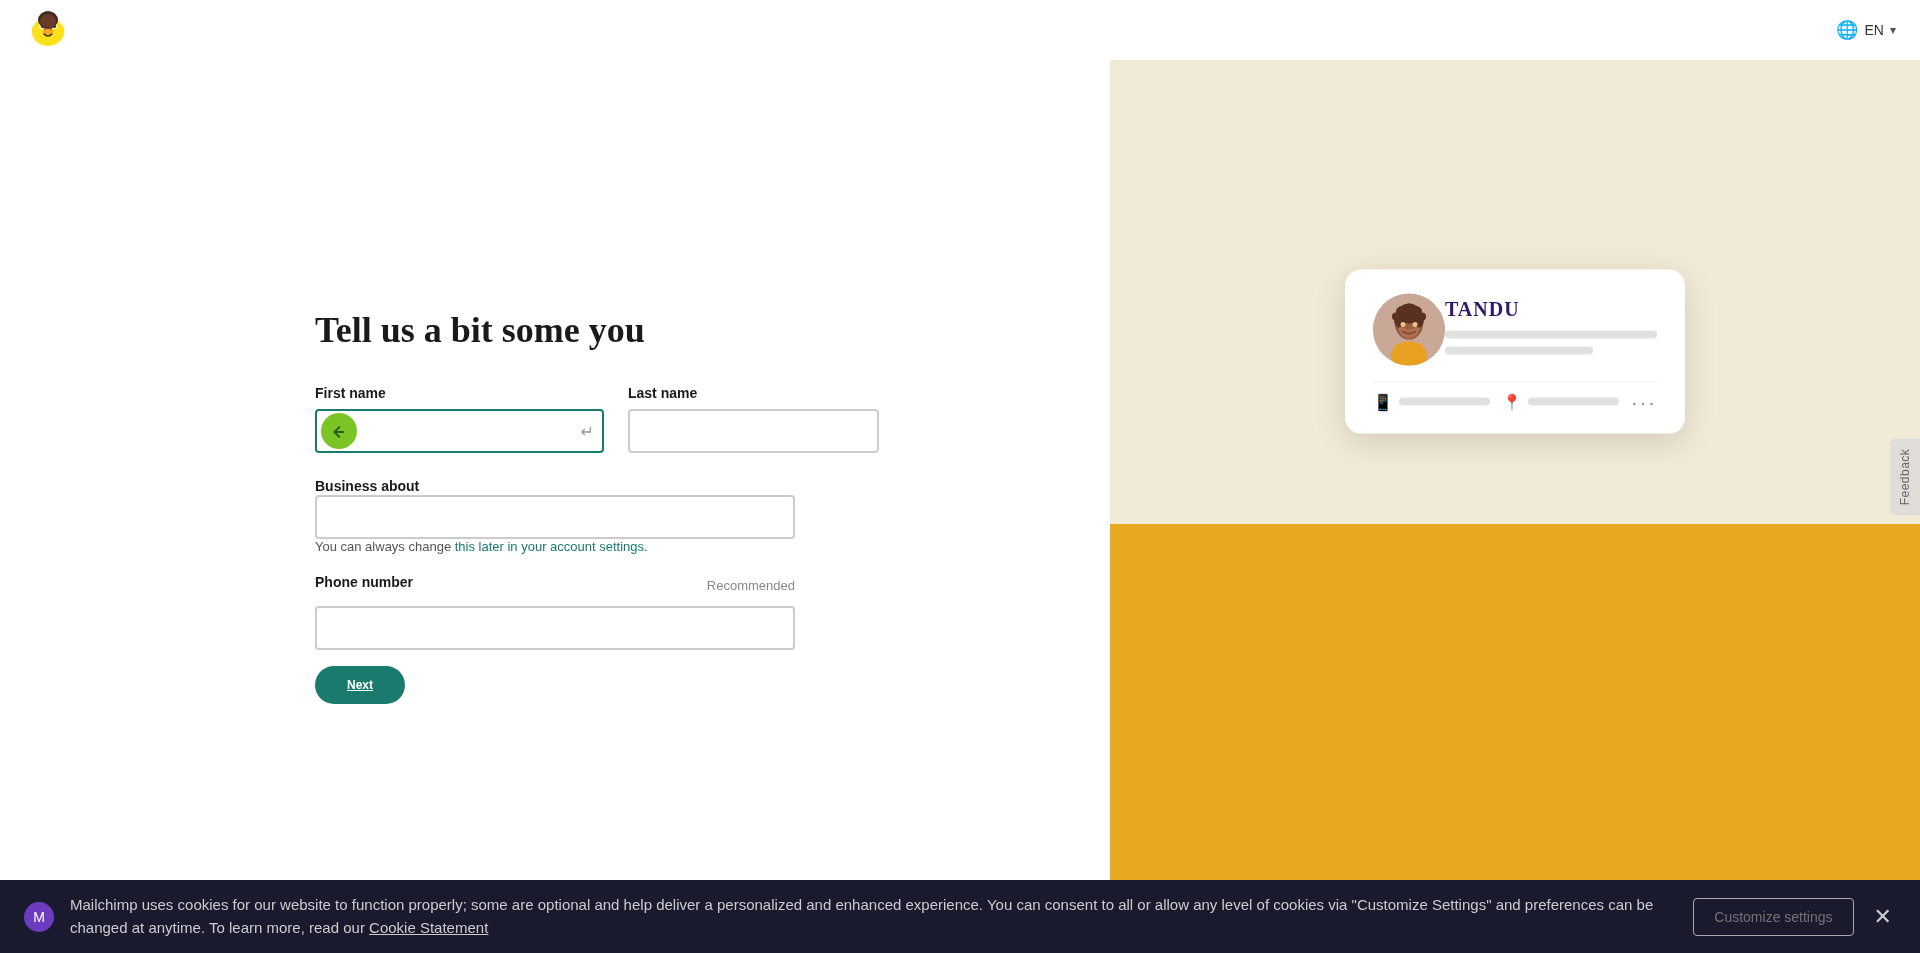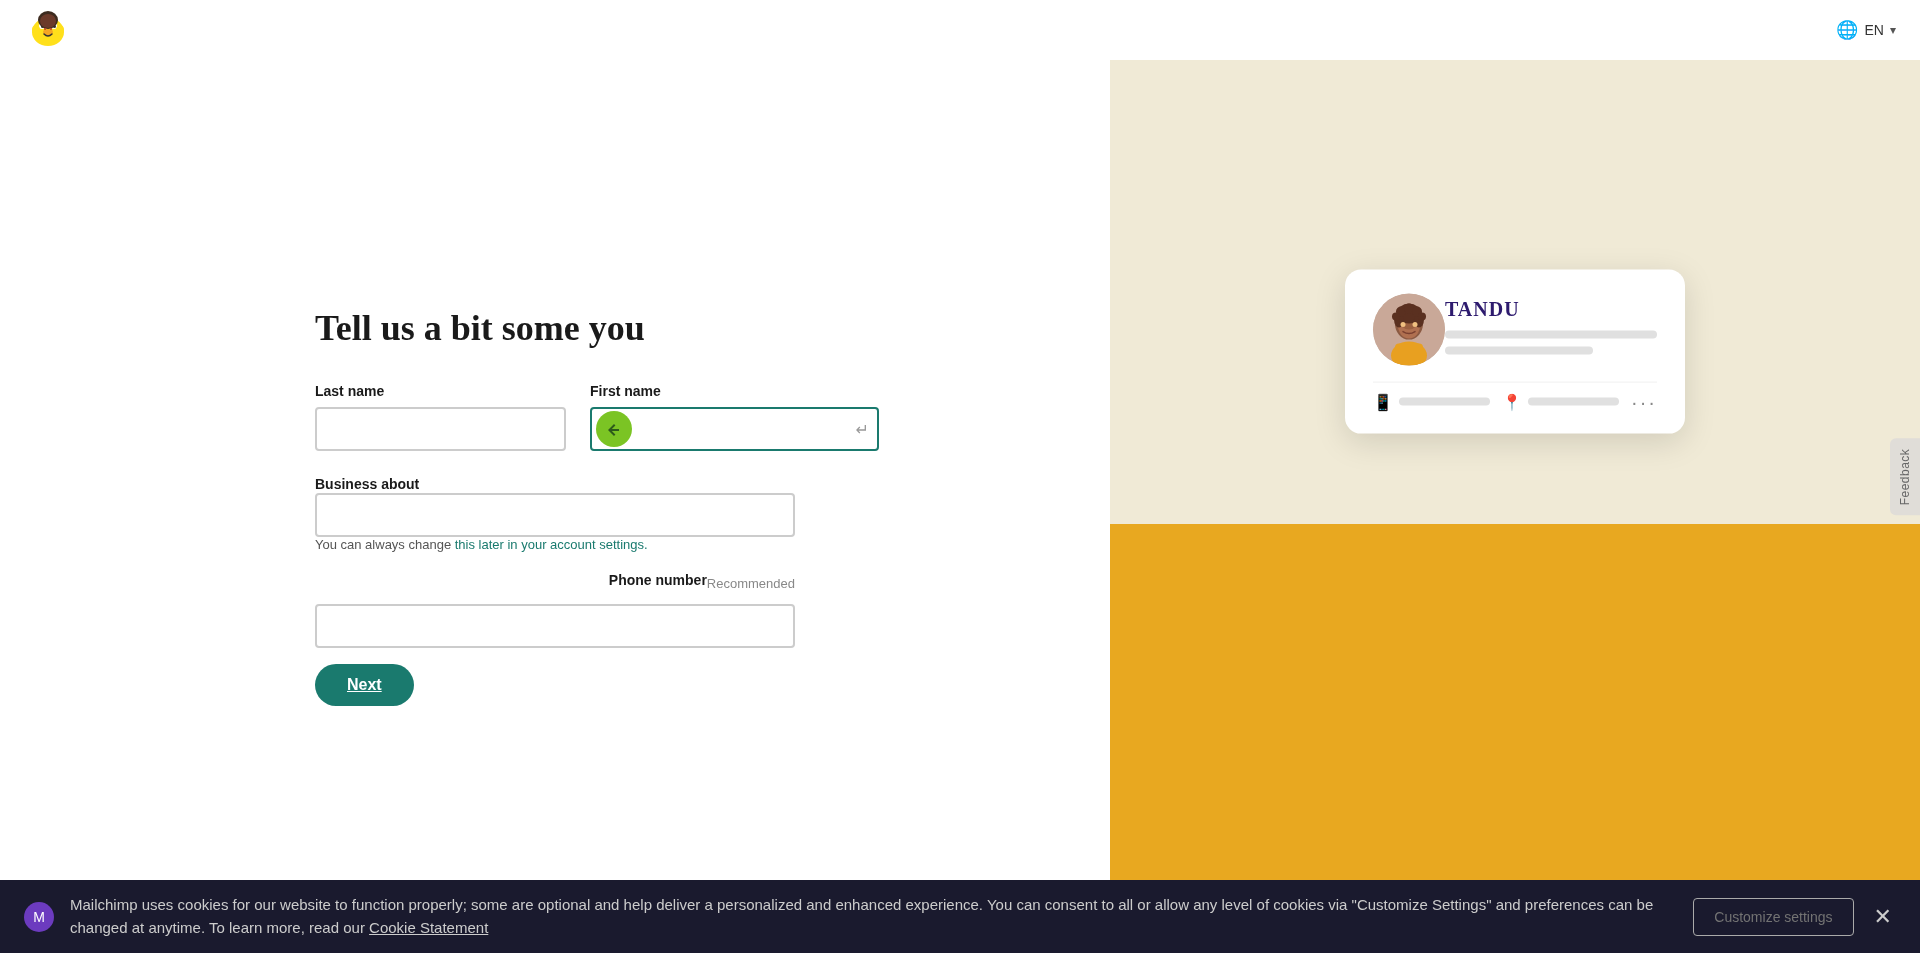"Last name" div.form-group { order: before "First name" -> after "First name" }
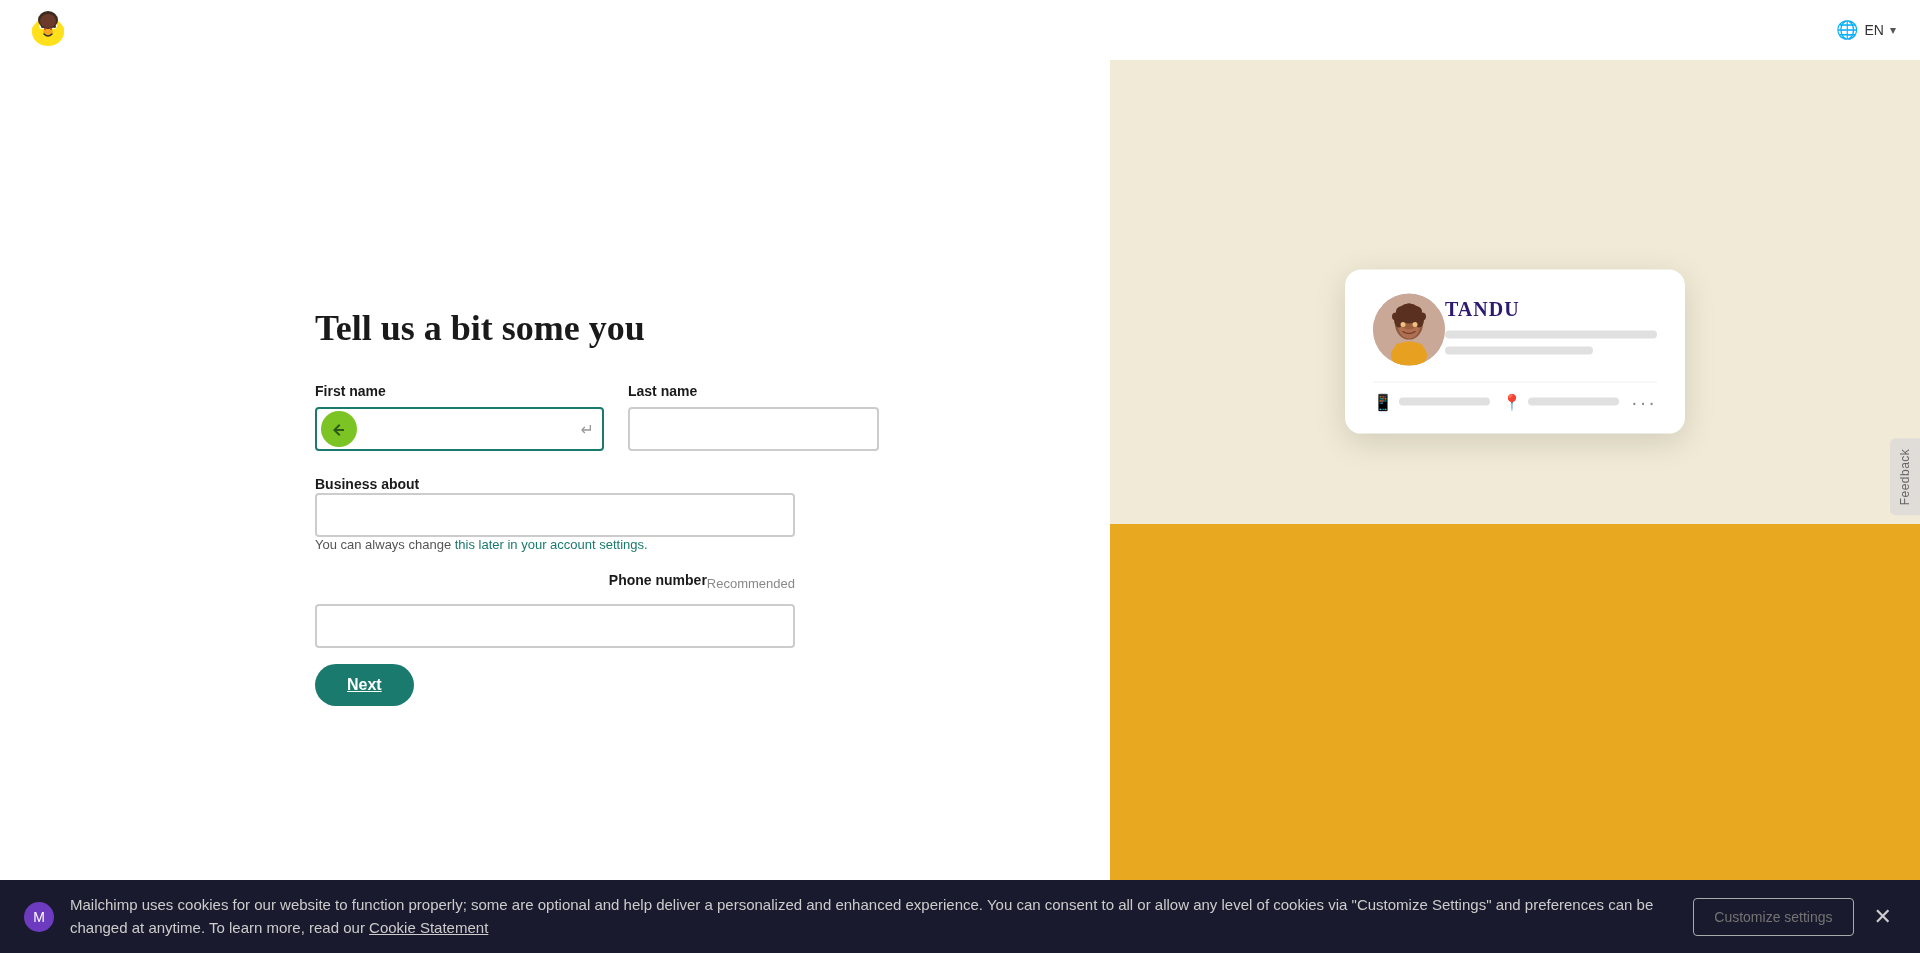"Phone number" .label-row { justify-content: flex-end -> space-between }
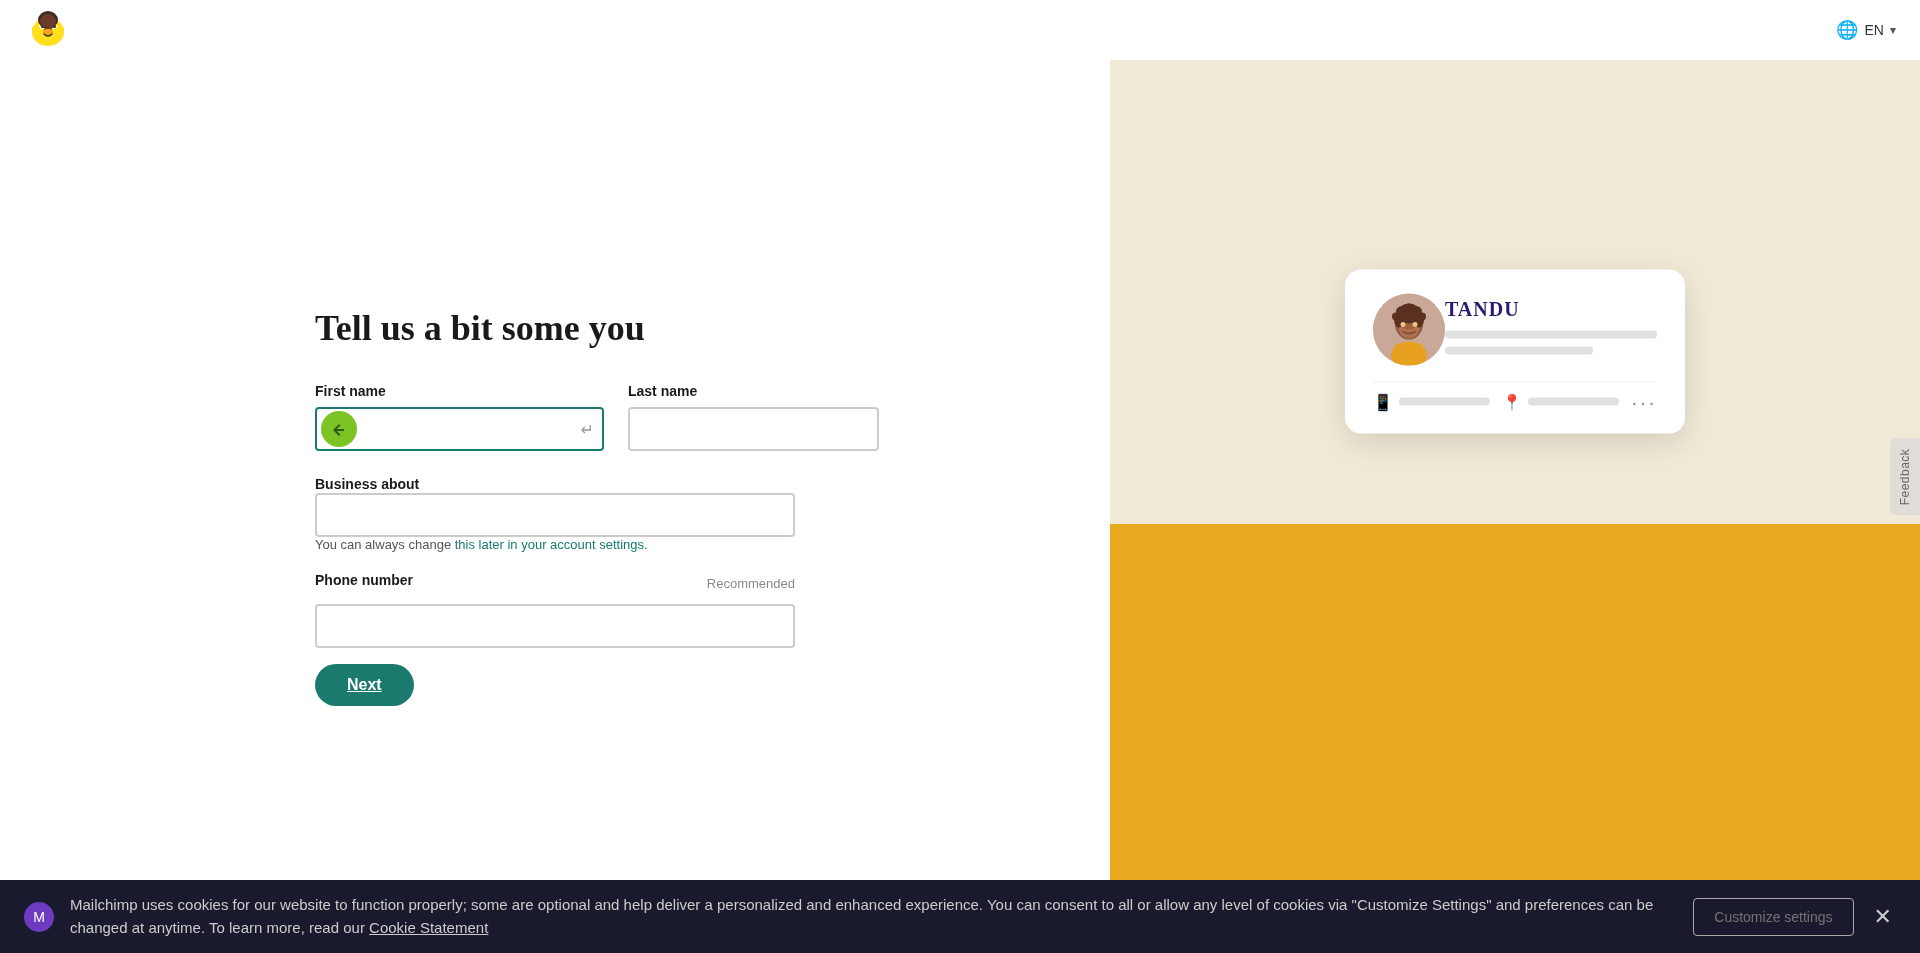"Next" .btn-next { font-size: 16px -> 12px }
